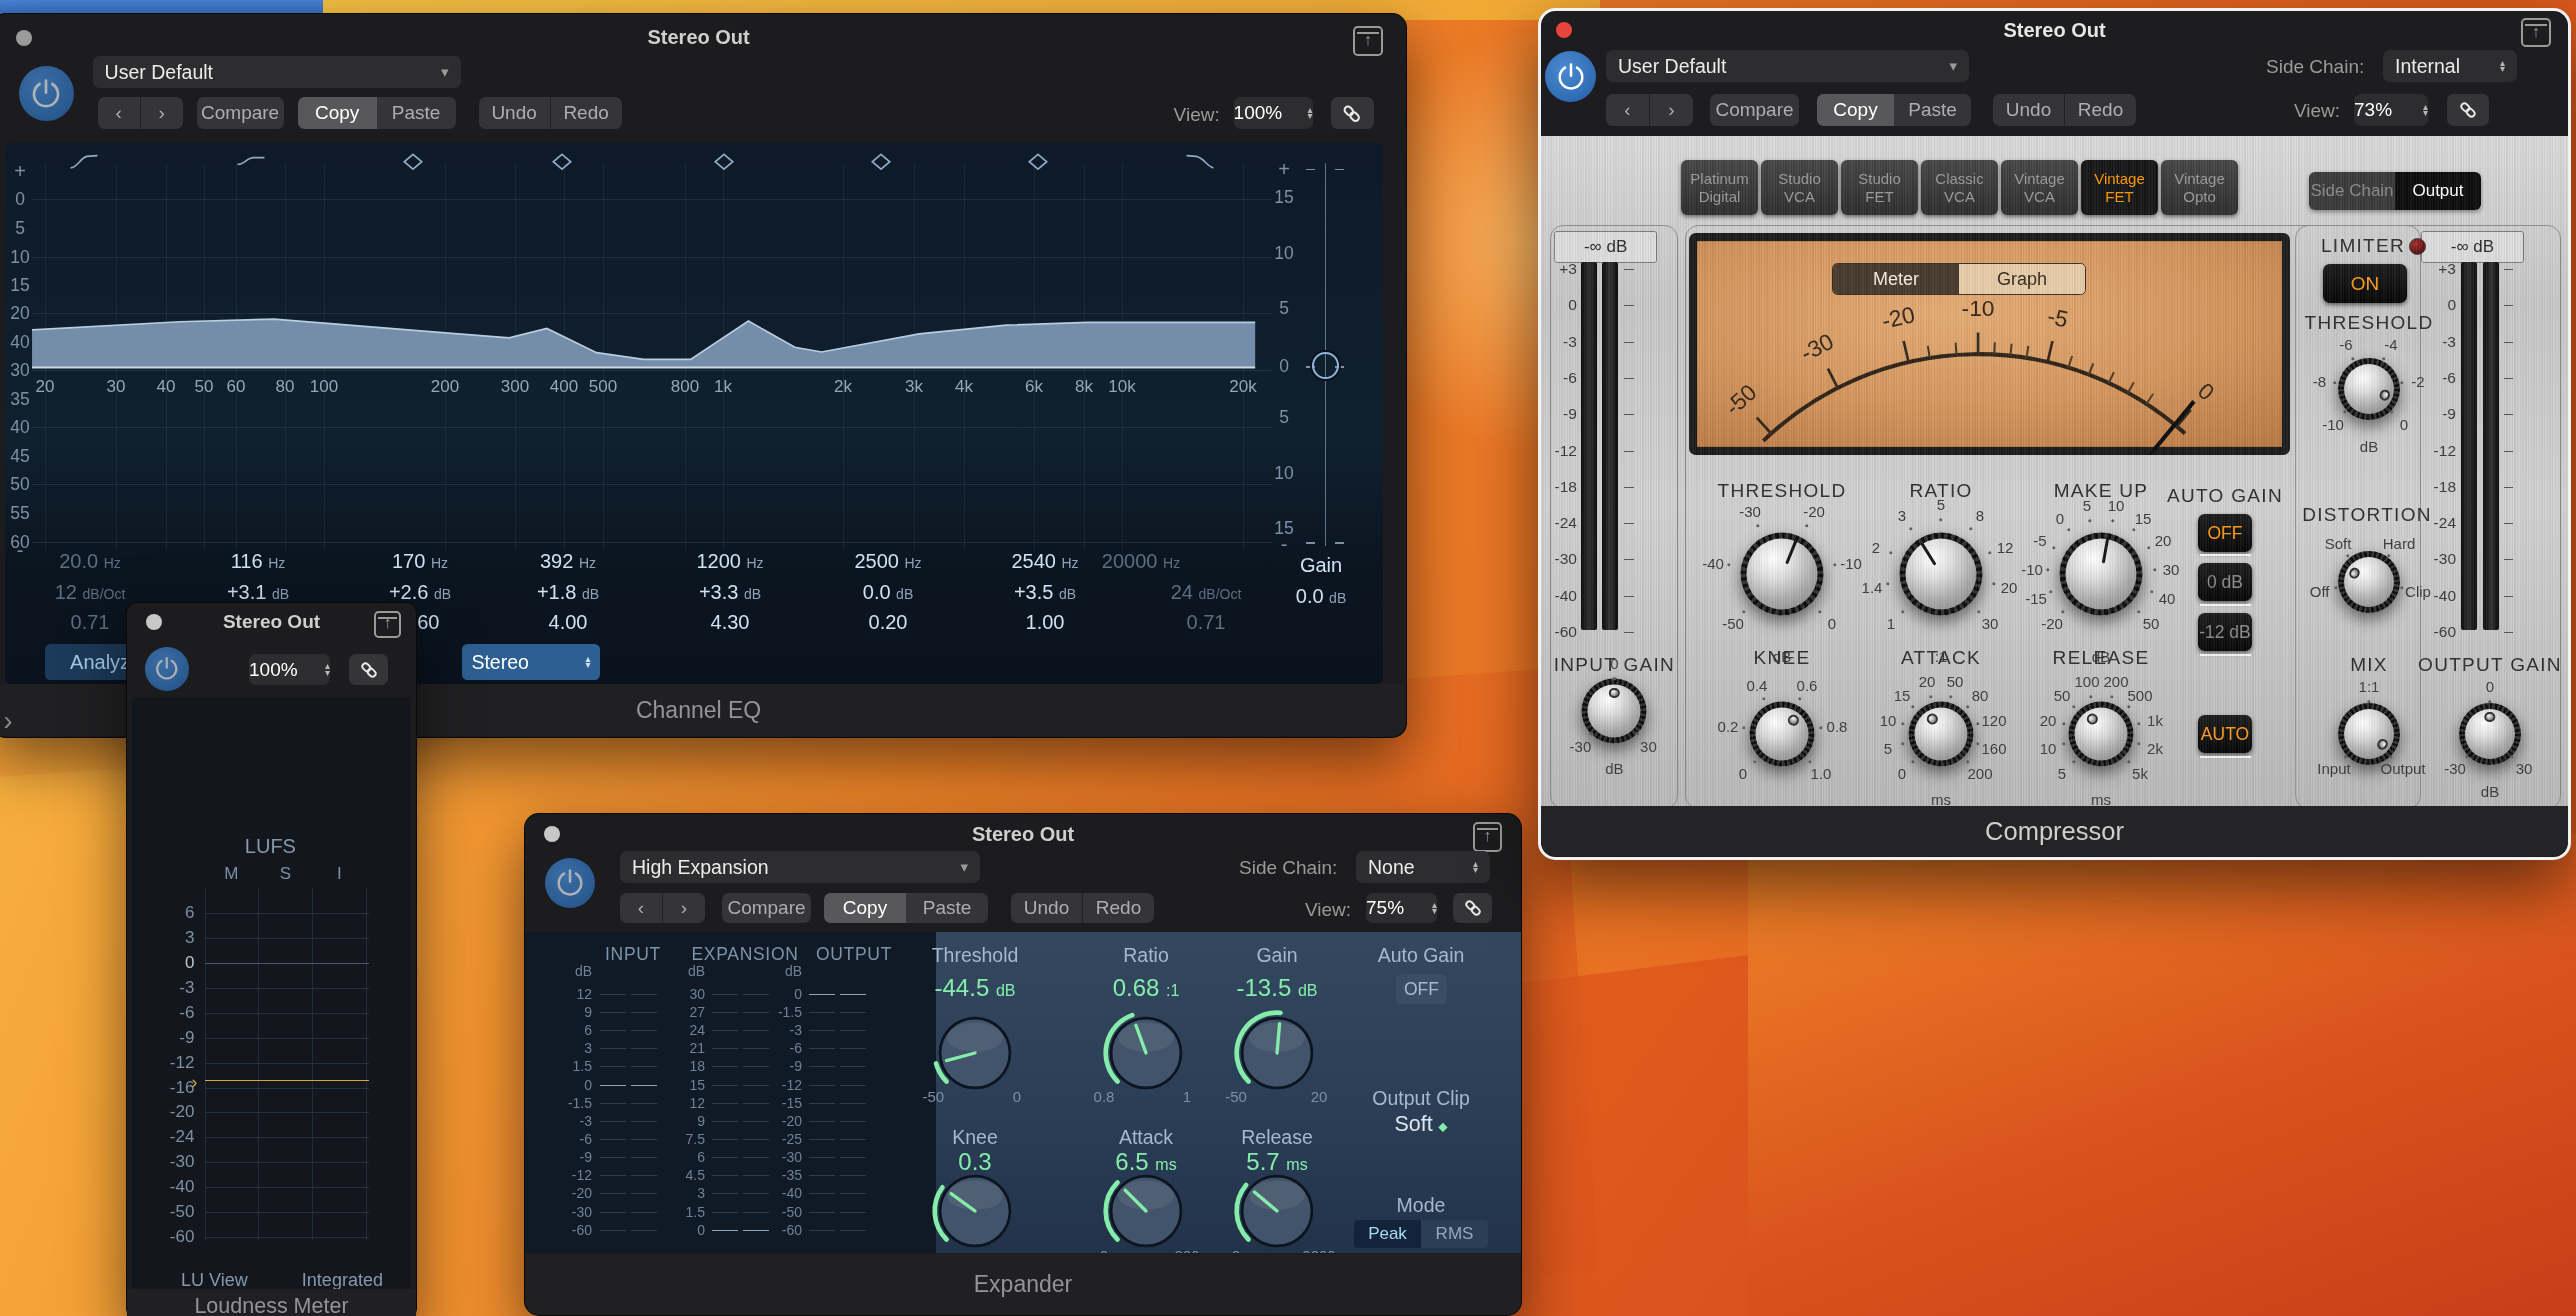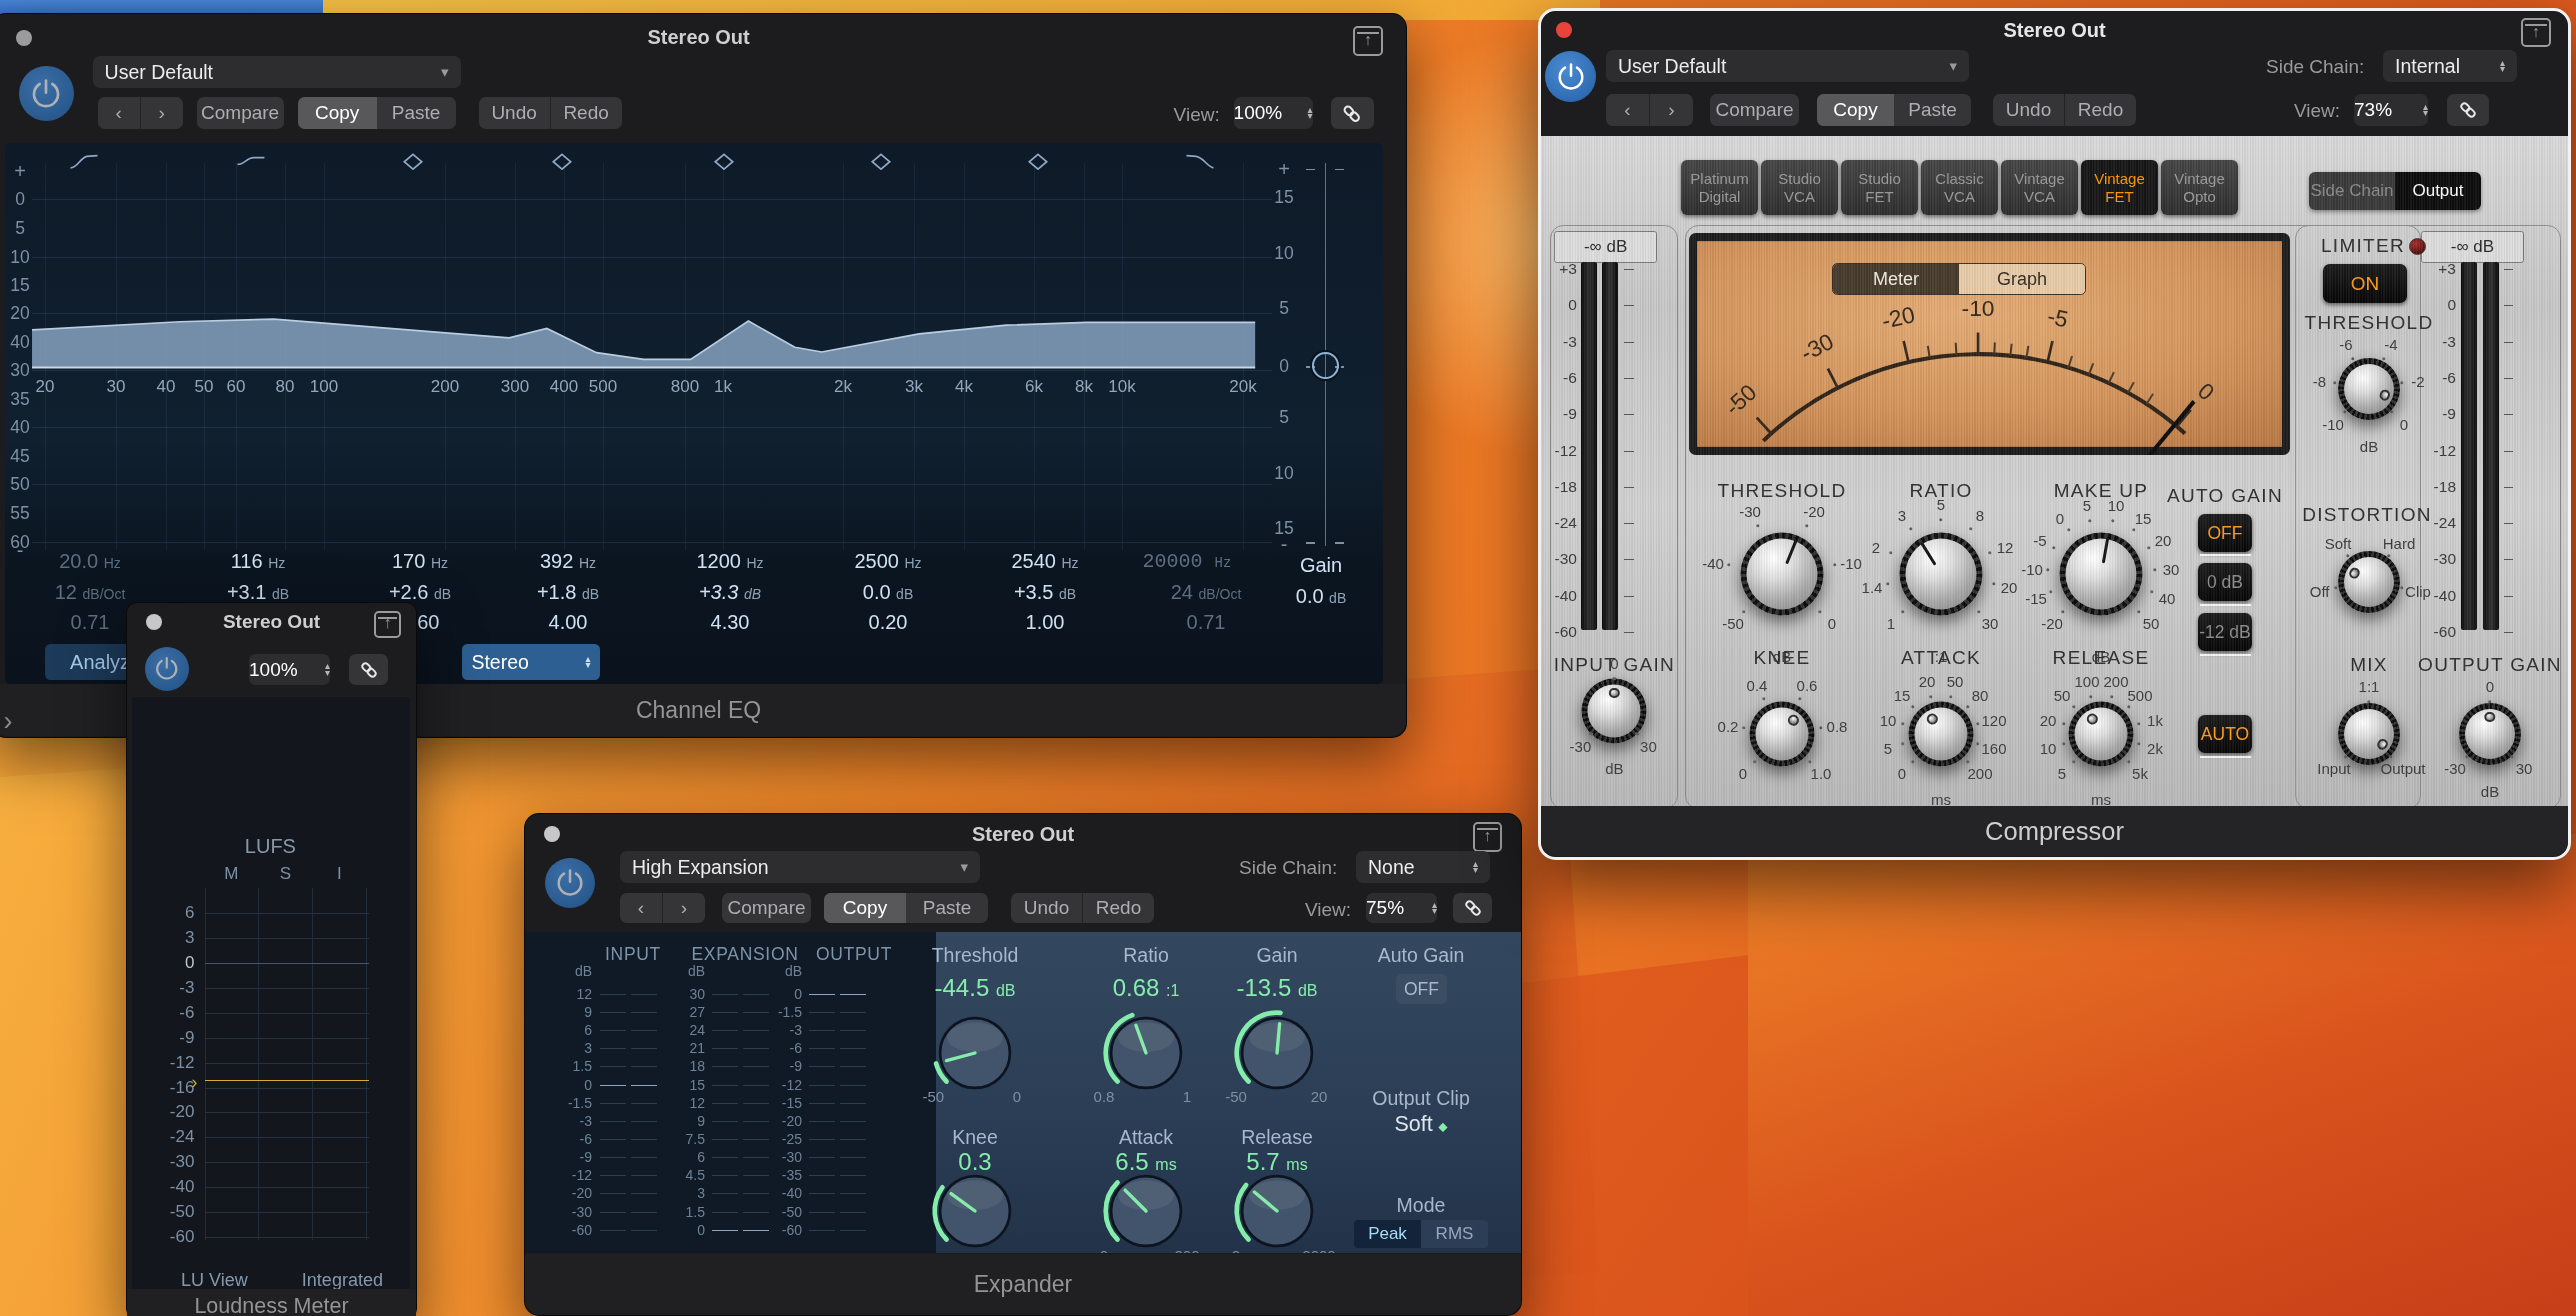"20000 Hz" div.bandtxt { font-family: Liberation Mono, monospace -> none; left: 1182px -> 1136px }
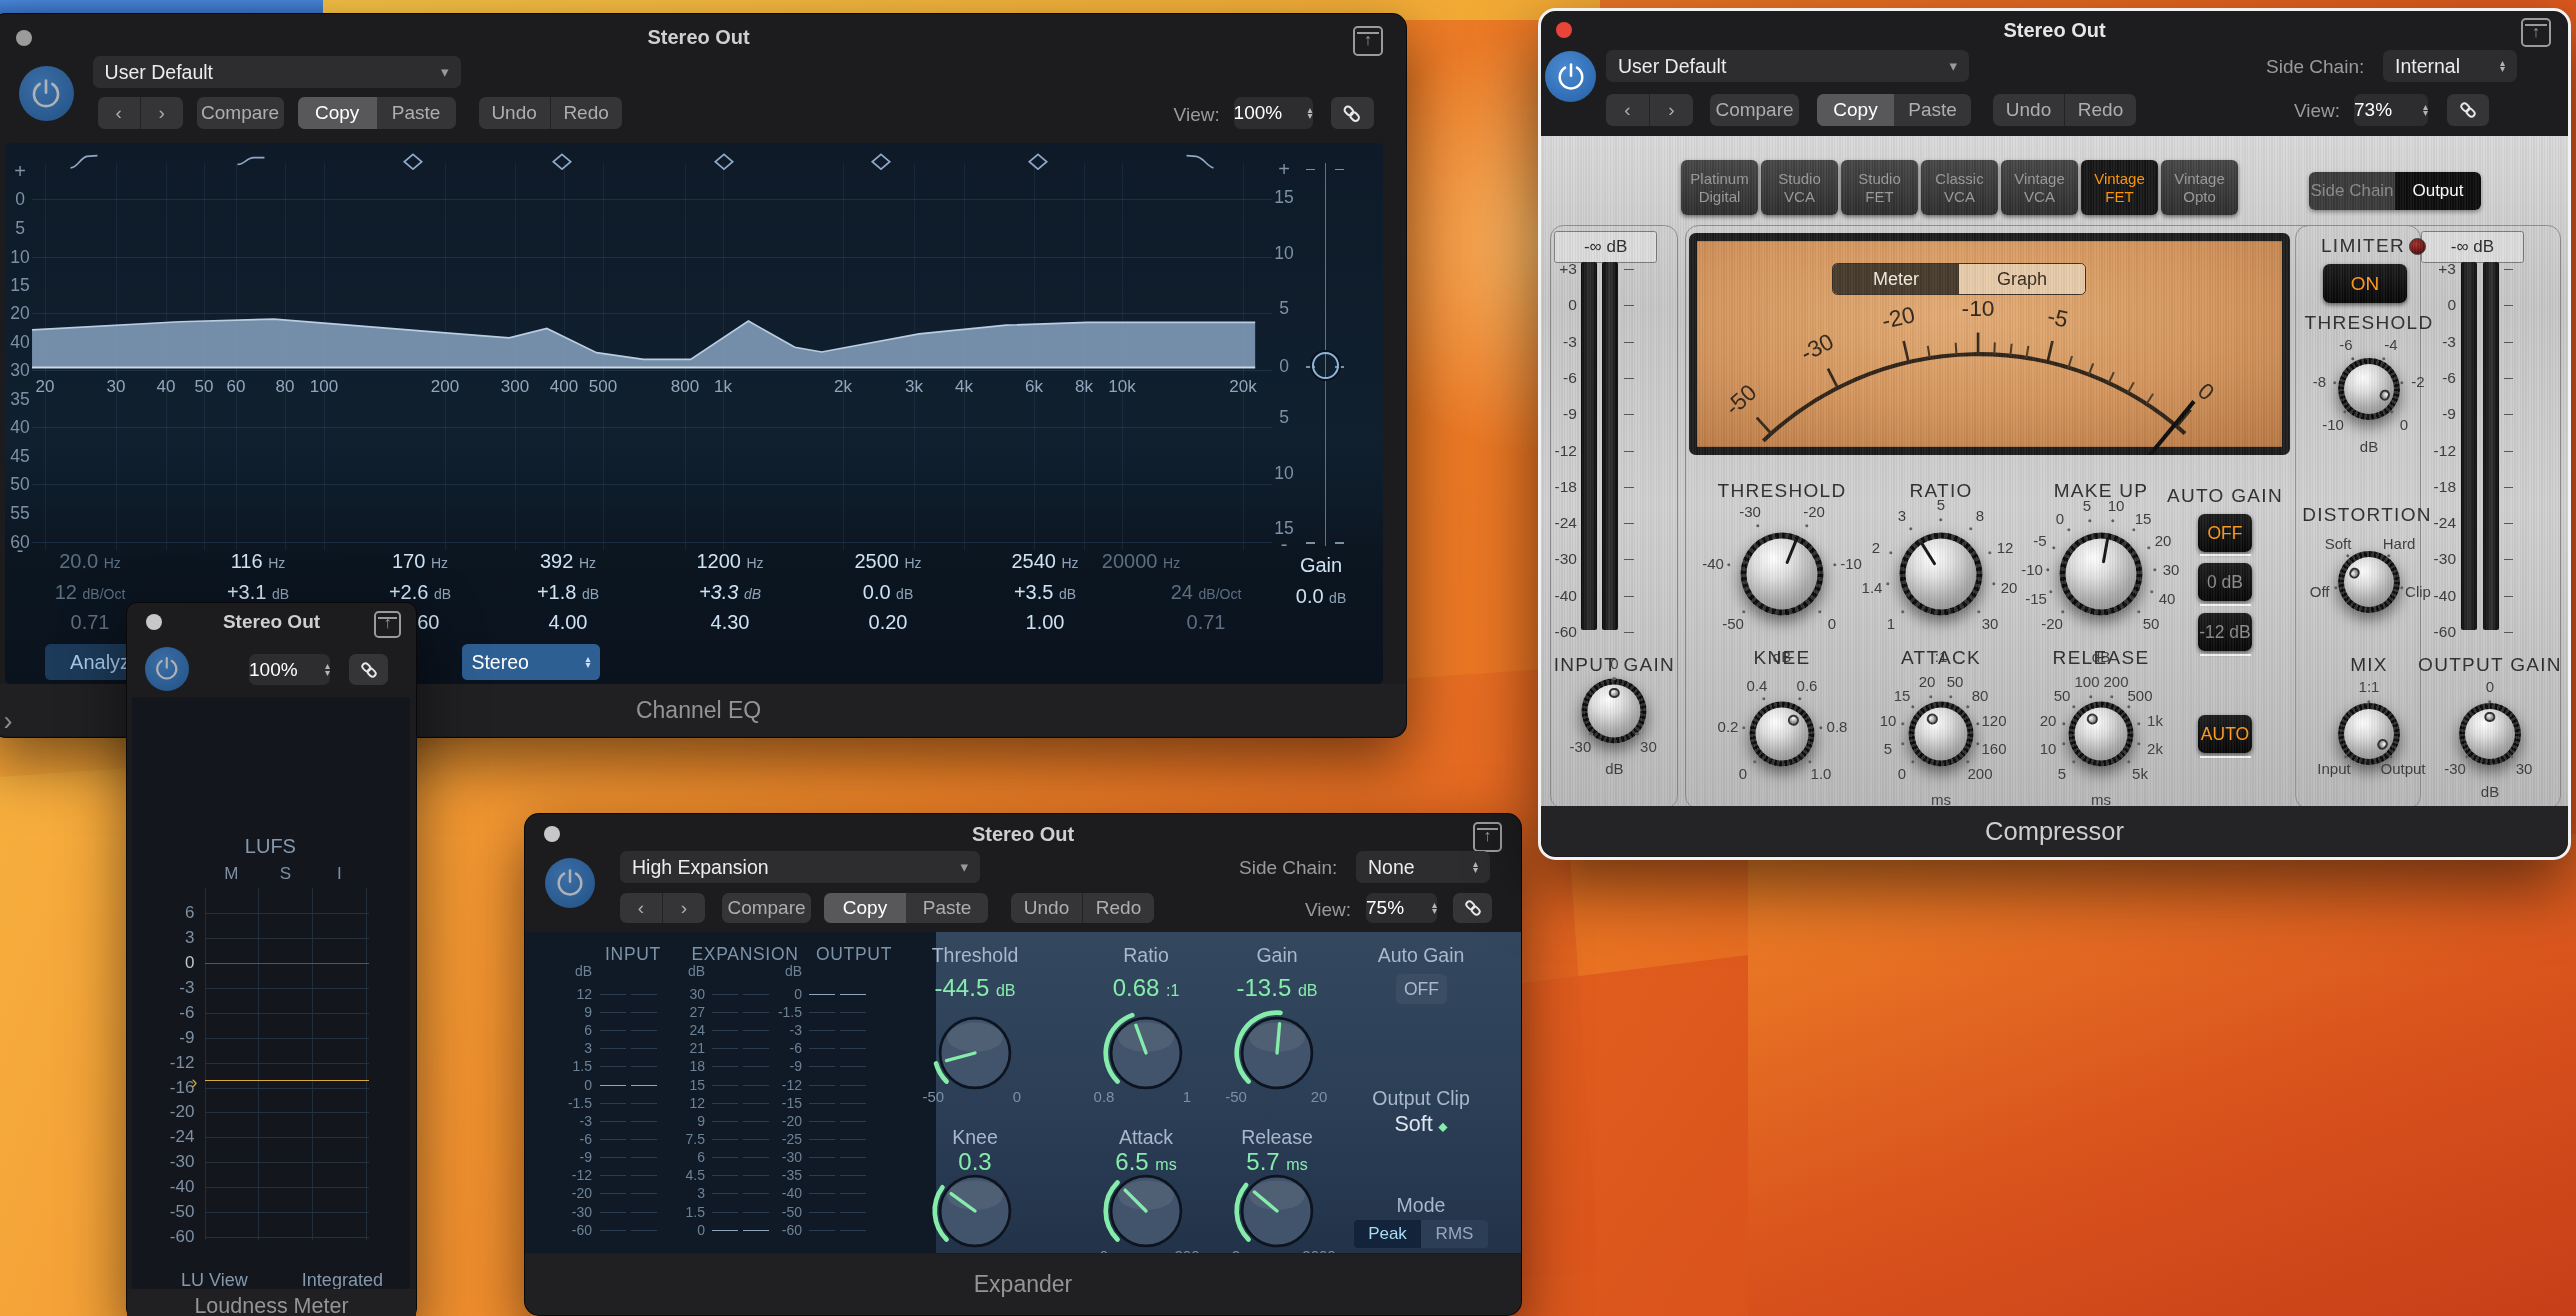"+3.3 dB" div.bandtxt { font-style: italic -> none }
